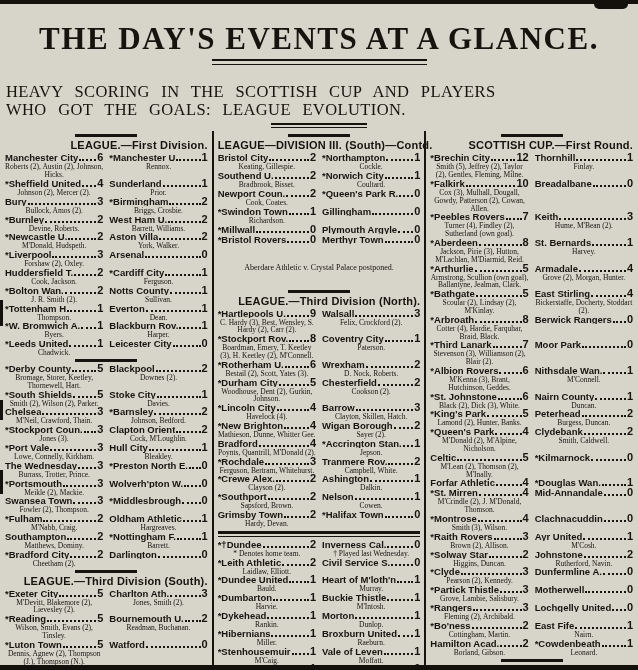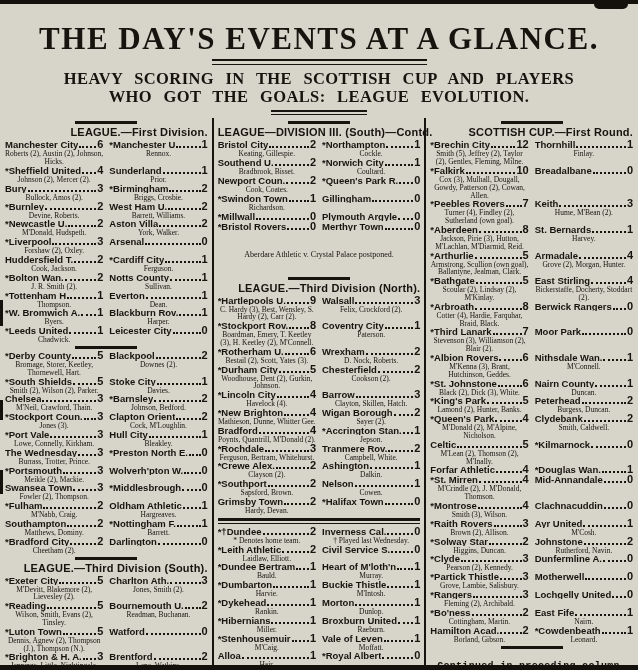"HEAVY SCORING IN THE SCOTTISH" h2.subtitle { font-weight: bold -> normal; margin: 5px 6px 4px -> 18px 6px 4px; text-align: center -> left }
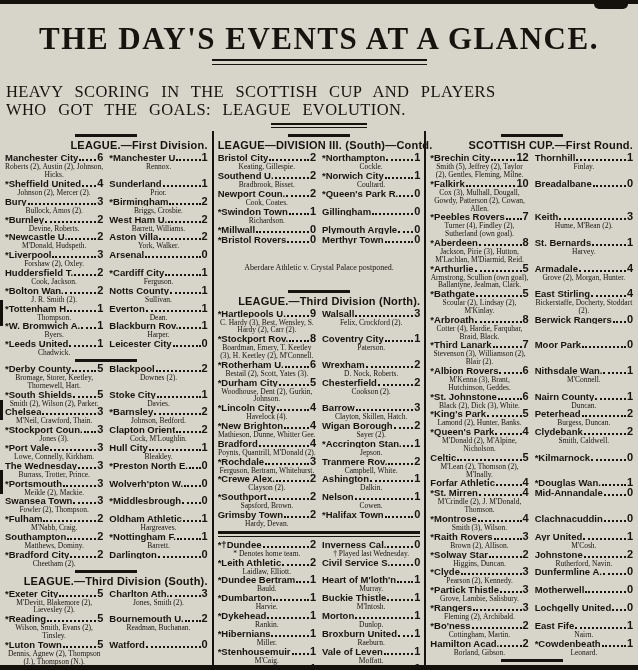"*Dundee Bertram" span.tname { text: Bertram -> United }
